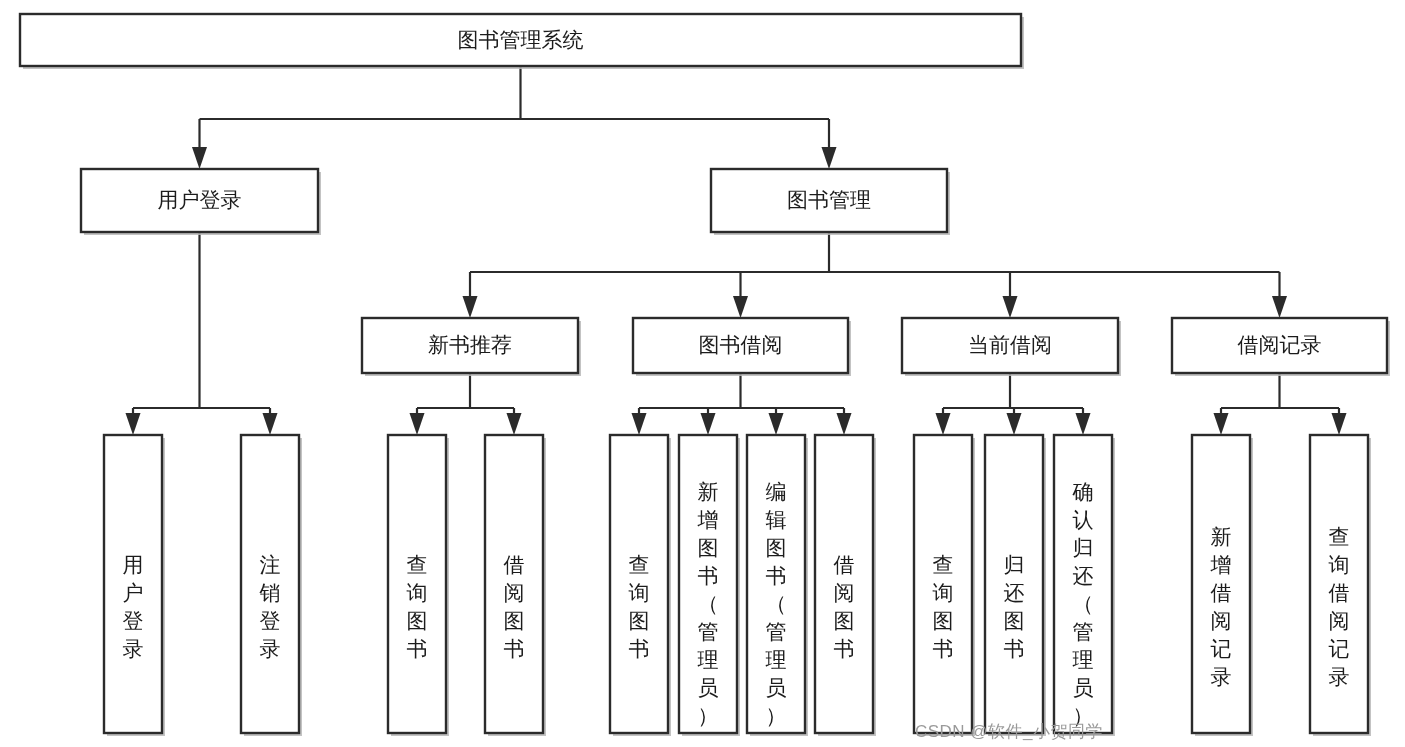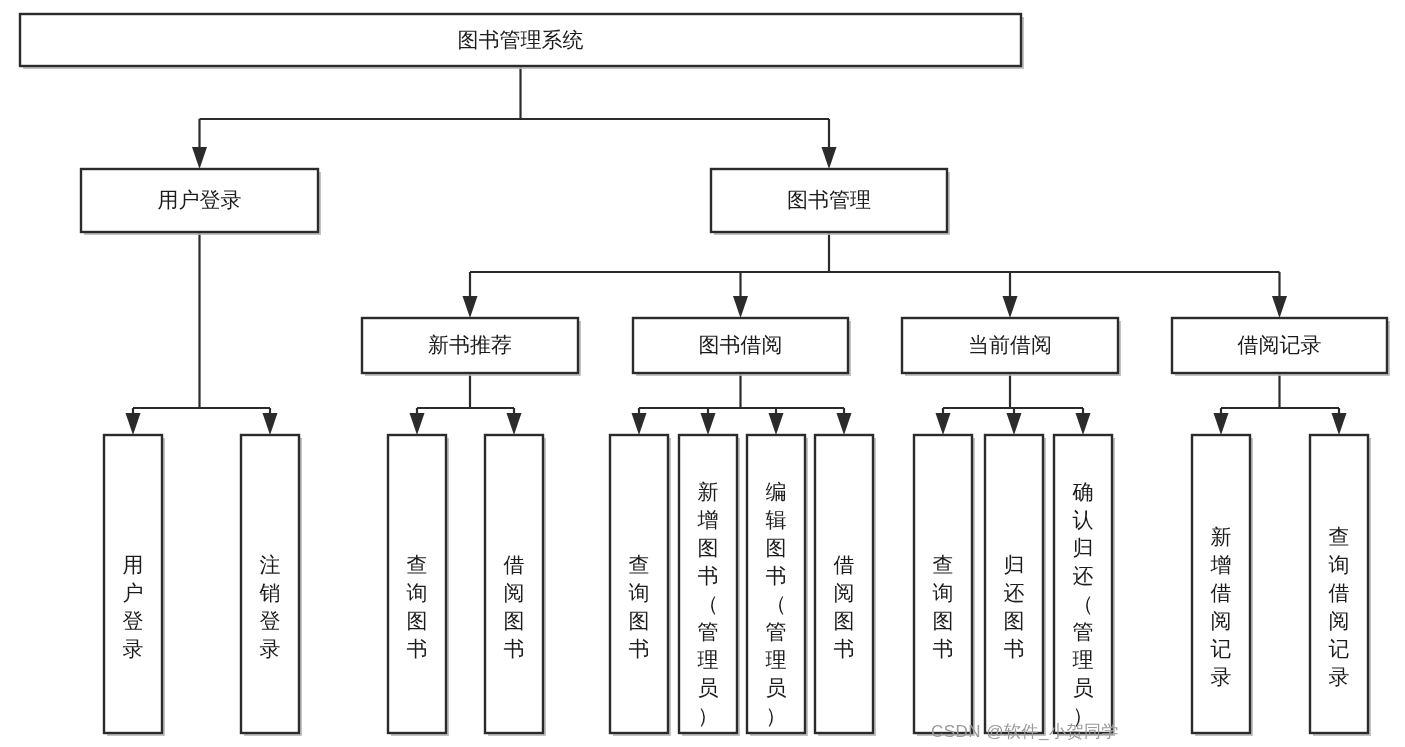"CSDN @软件_小贺同学" .watermark { right: 8px -> 24px }
